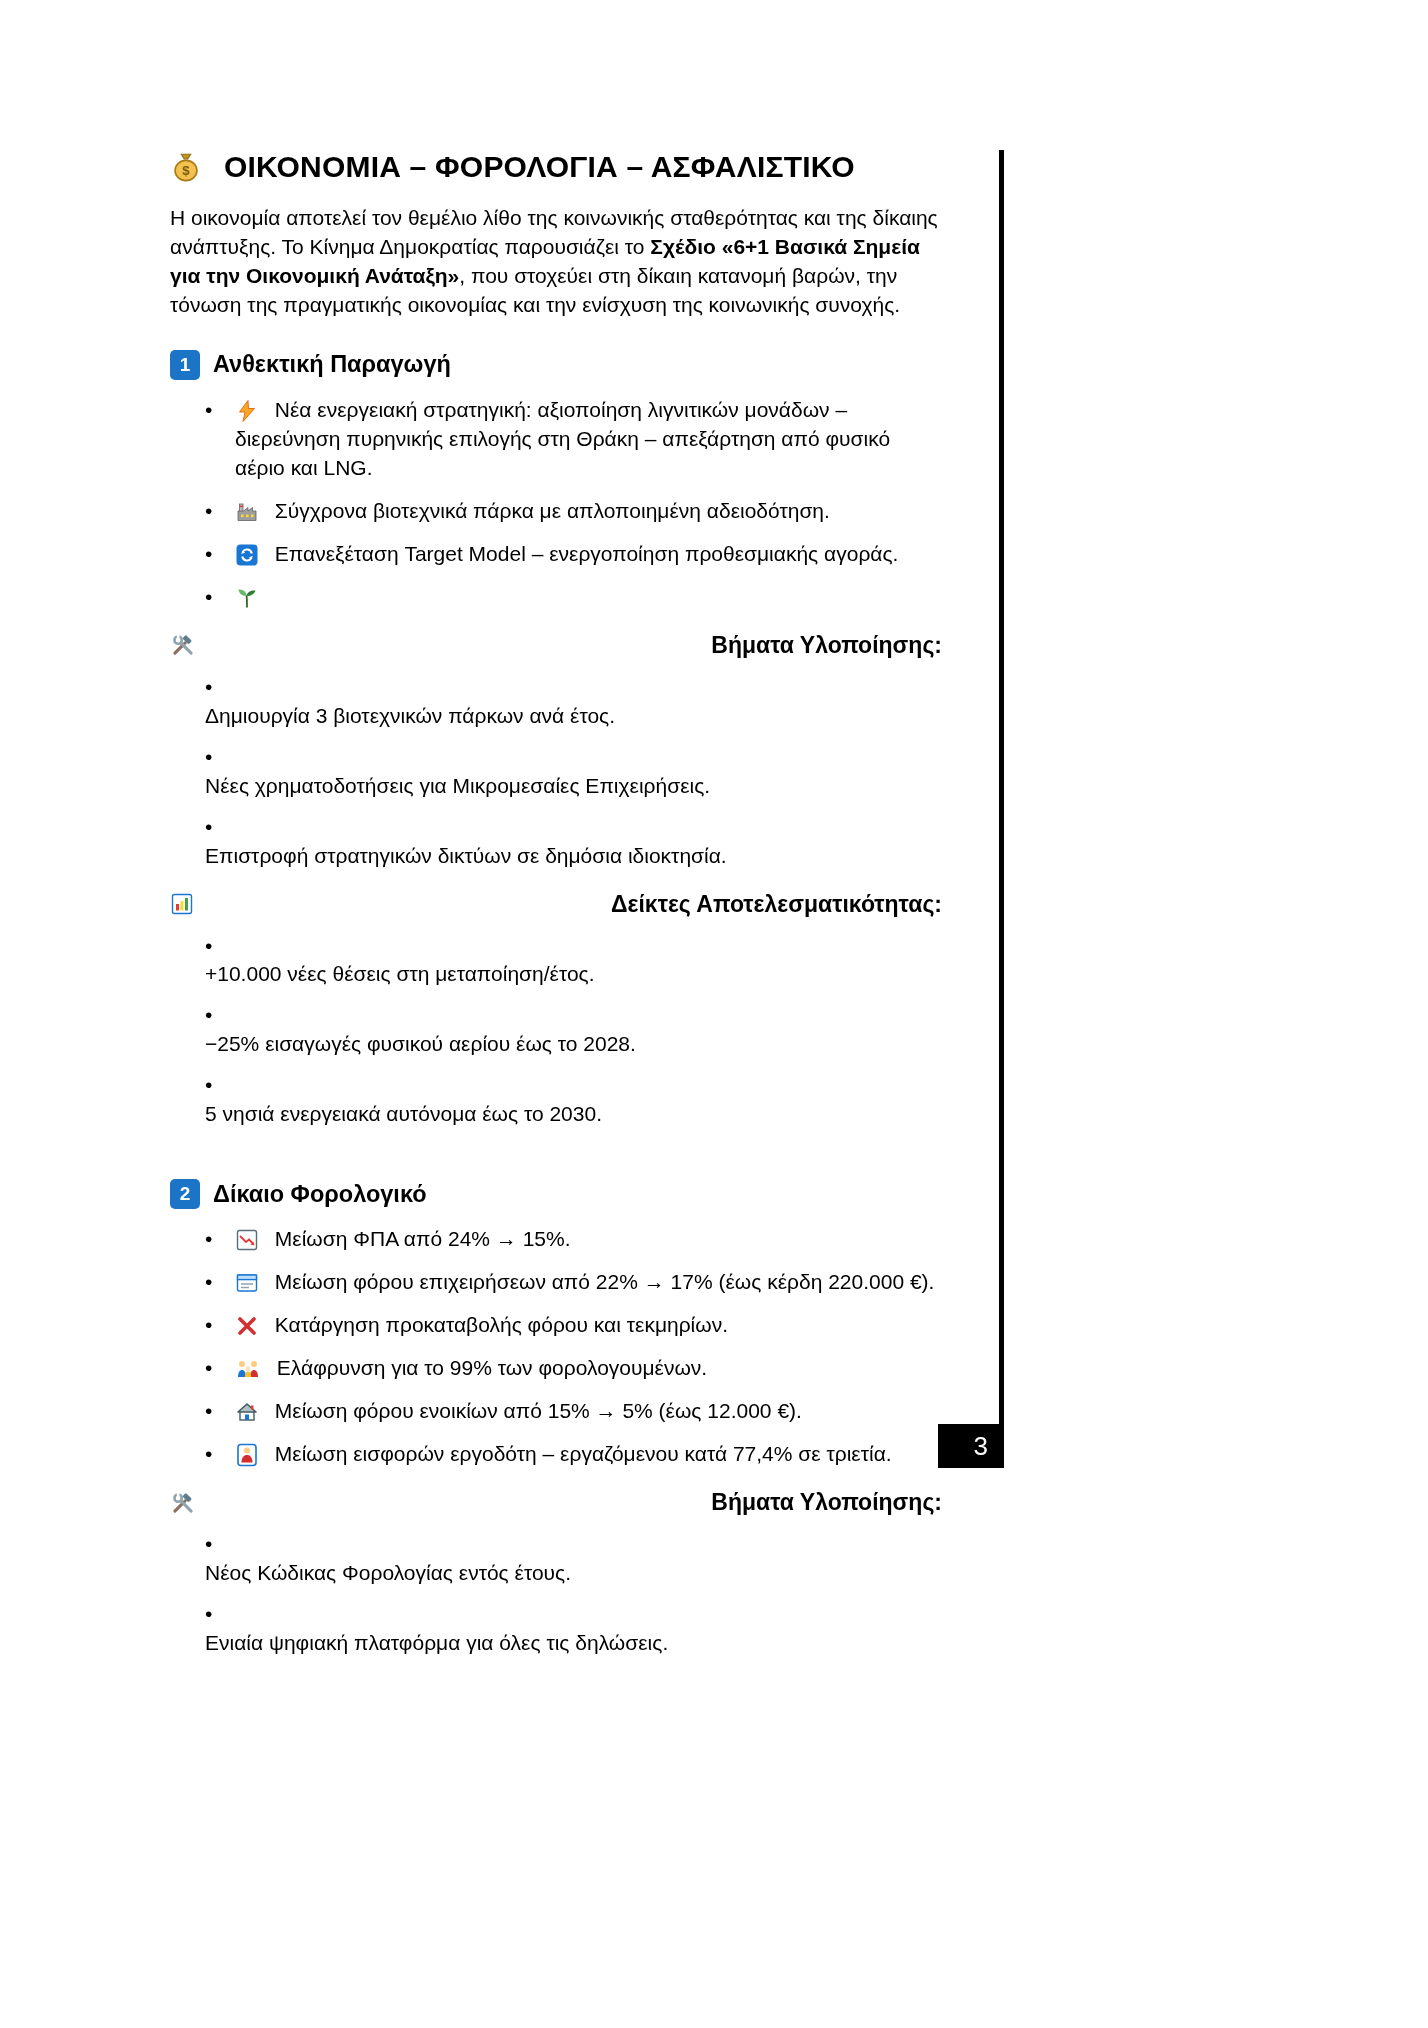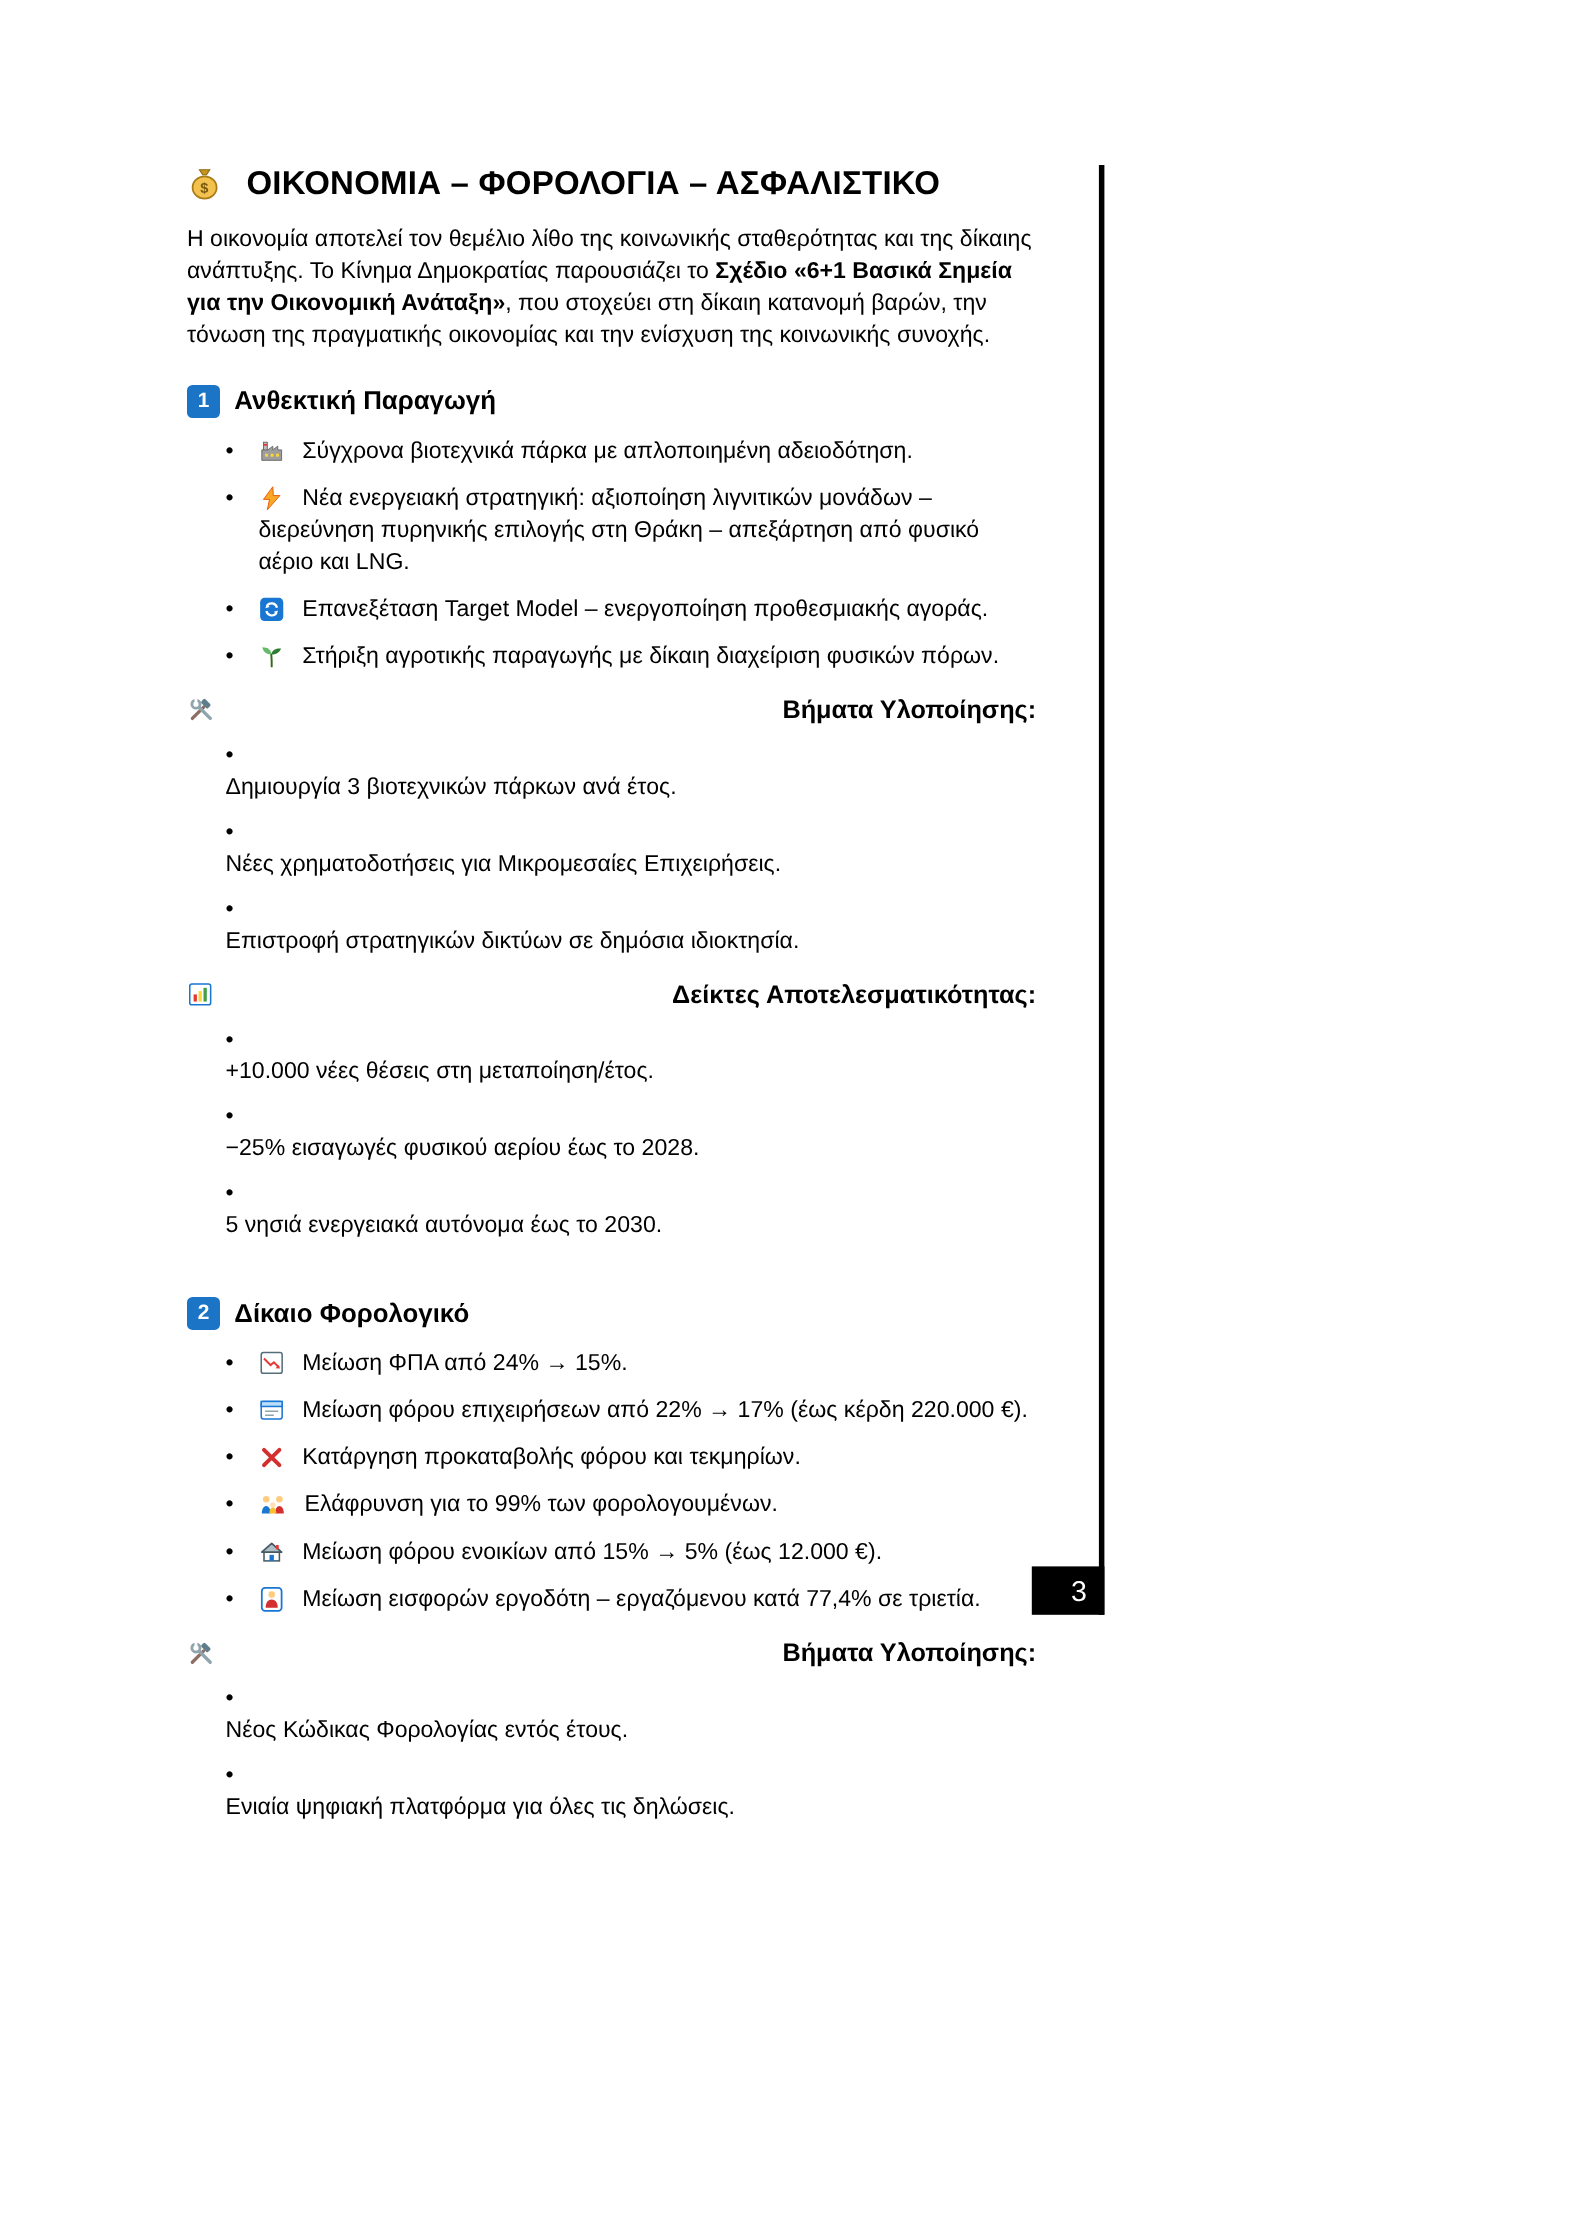"Σύγχρονα βιοτεχνικά πάρκα με" li { order: before "Νέα ενεργειακή στρατηγική: αξιοποίηση" -> after "Νέα ενεργειακή στρατηγική: αξιοποίηση" }
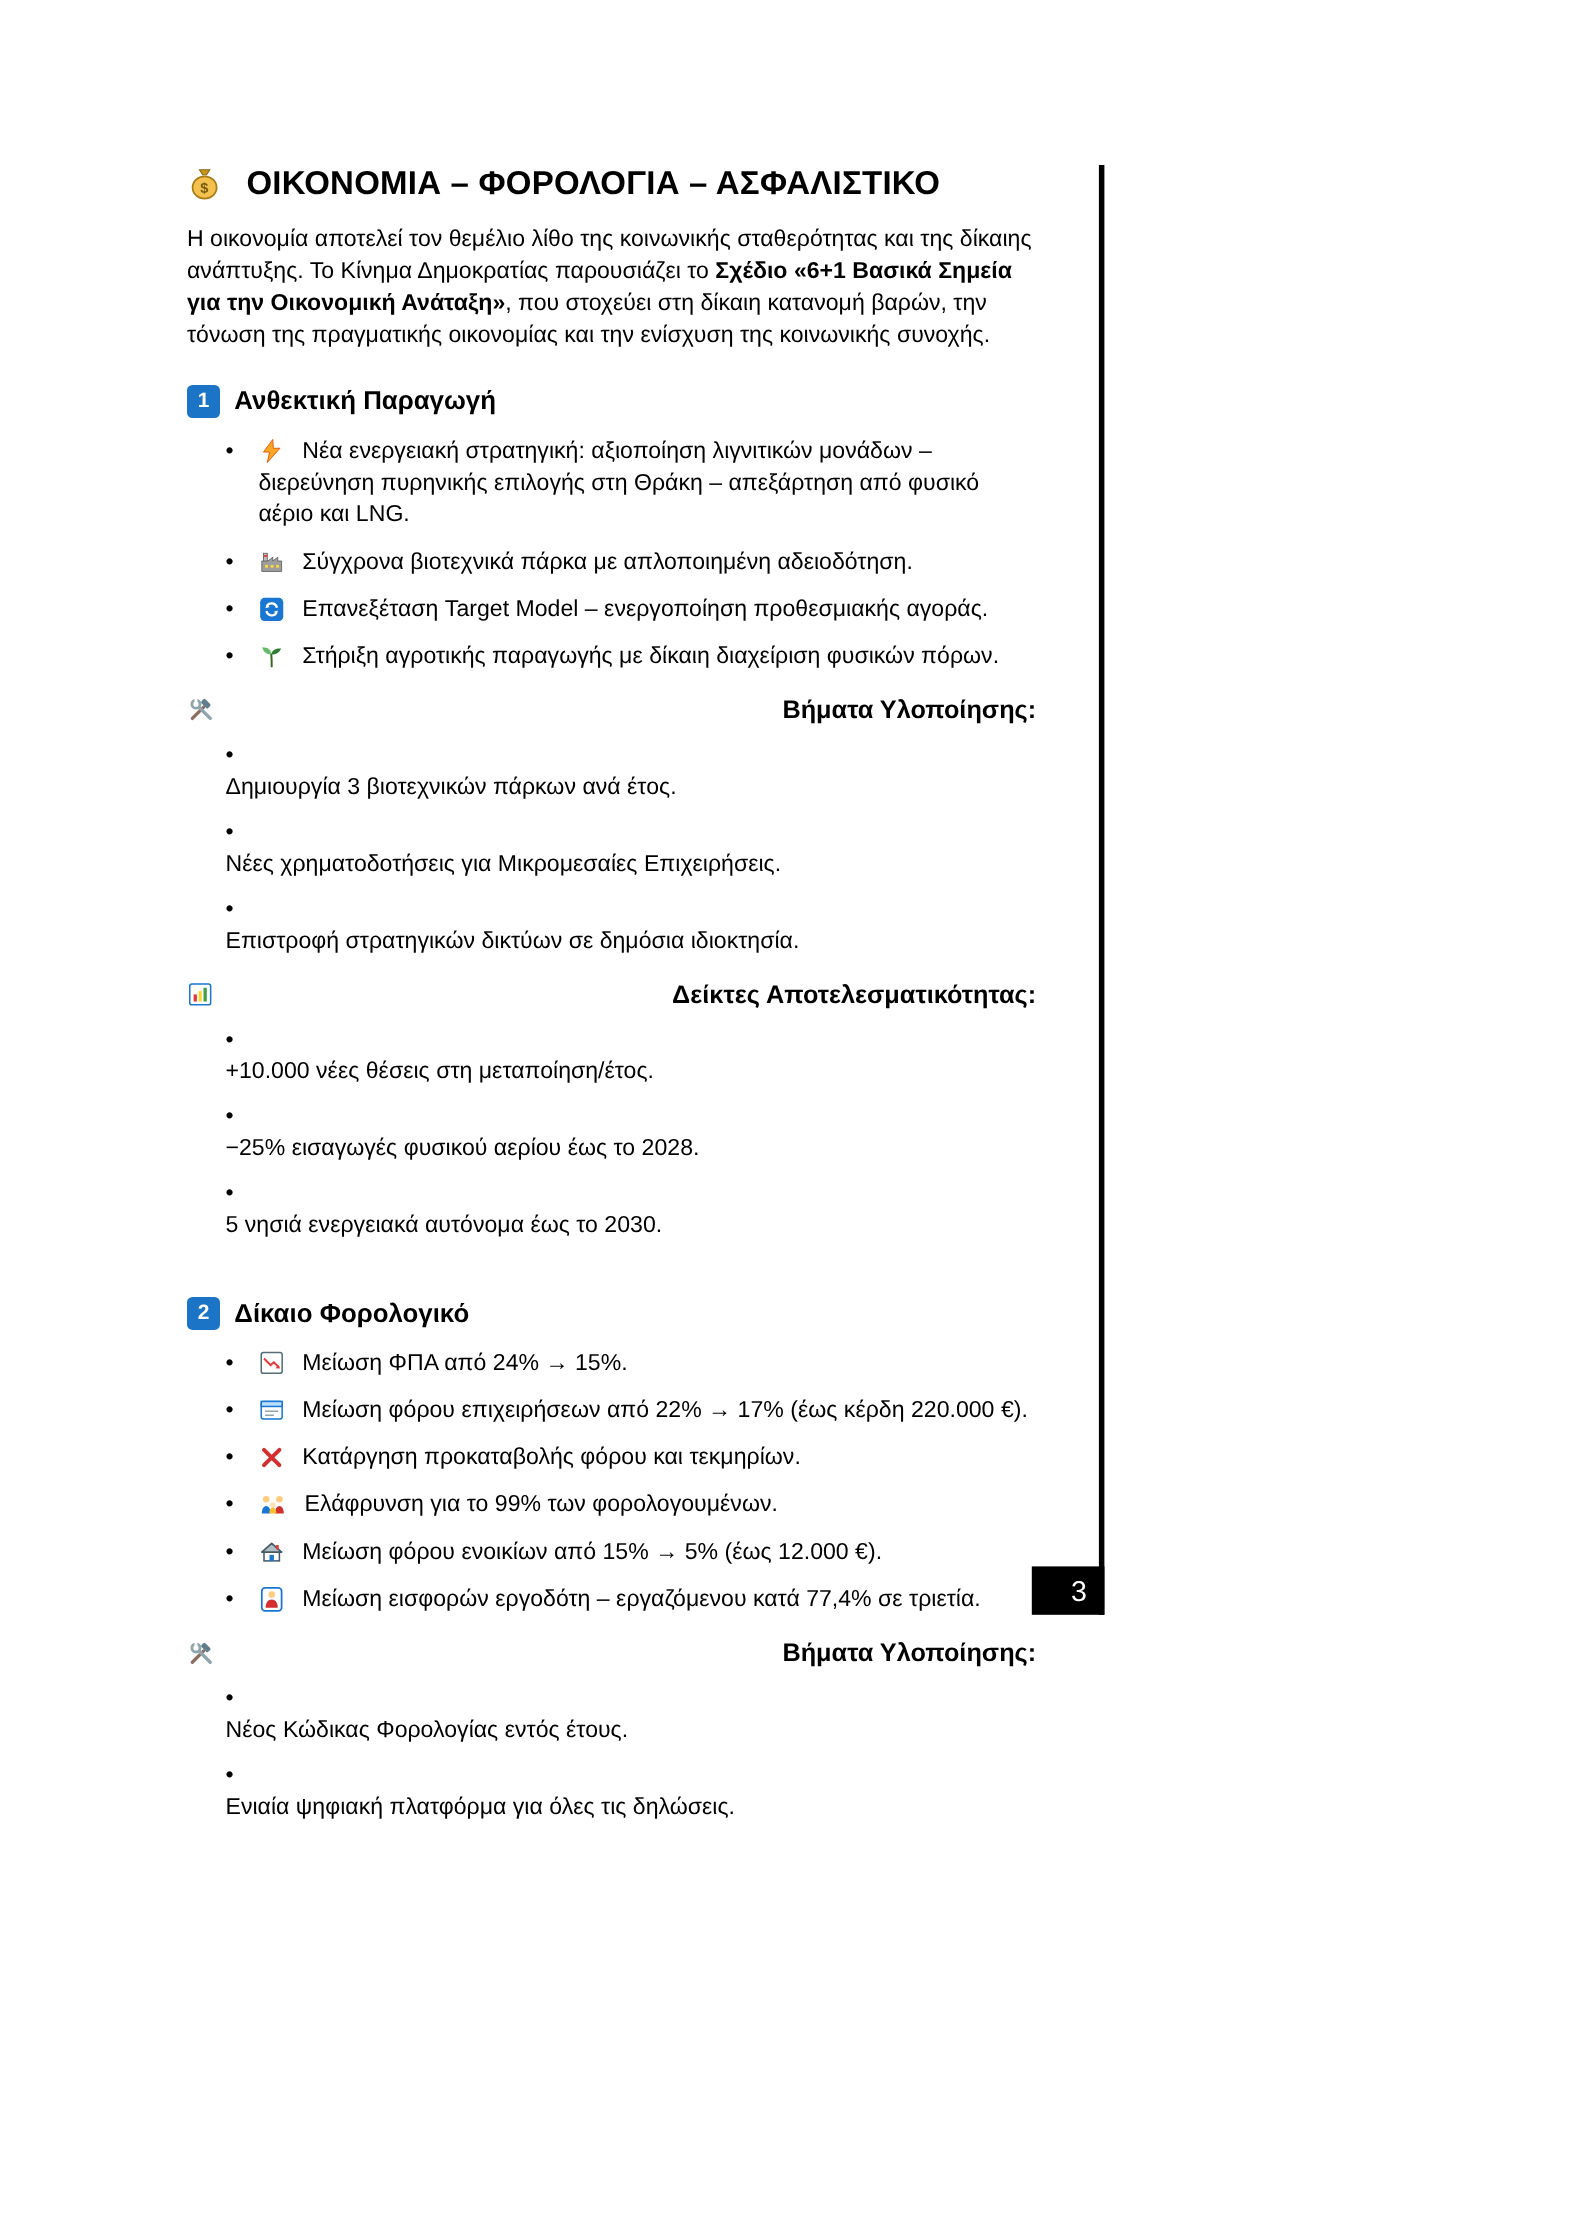"Στήριξη αγροτικής παραγωγής με δίκαιη" span { html: <span>Στήριξη αγροτικής παραγωγής με δίκαιη διαχείριση φυσικών πόρων.</span> -> none }
